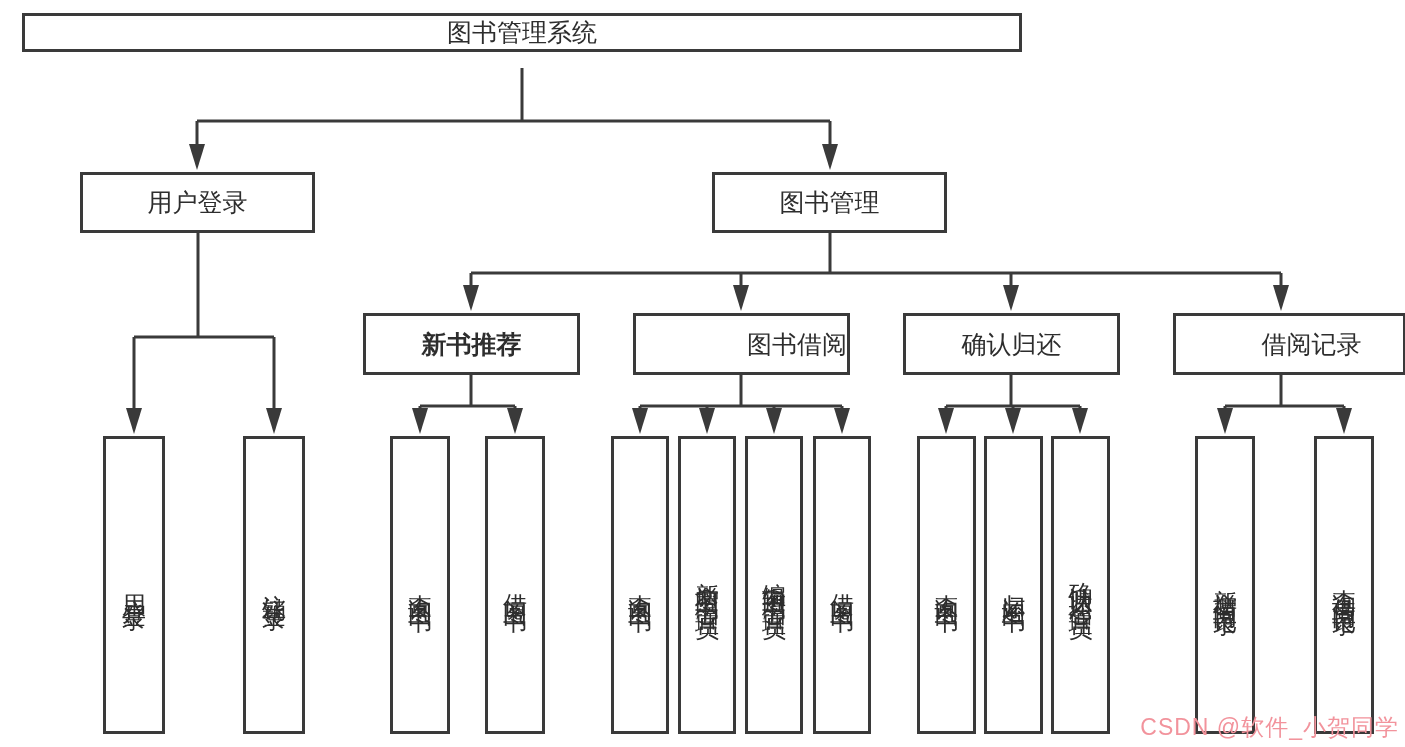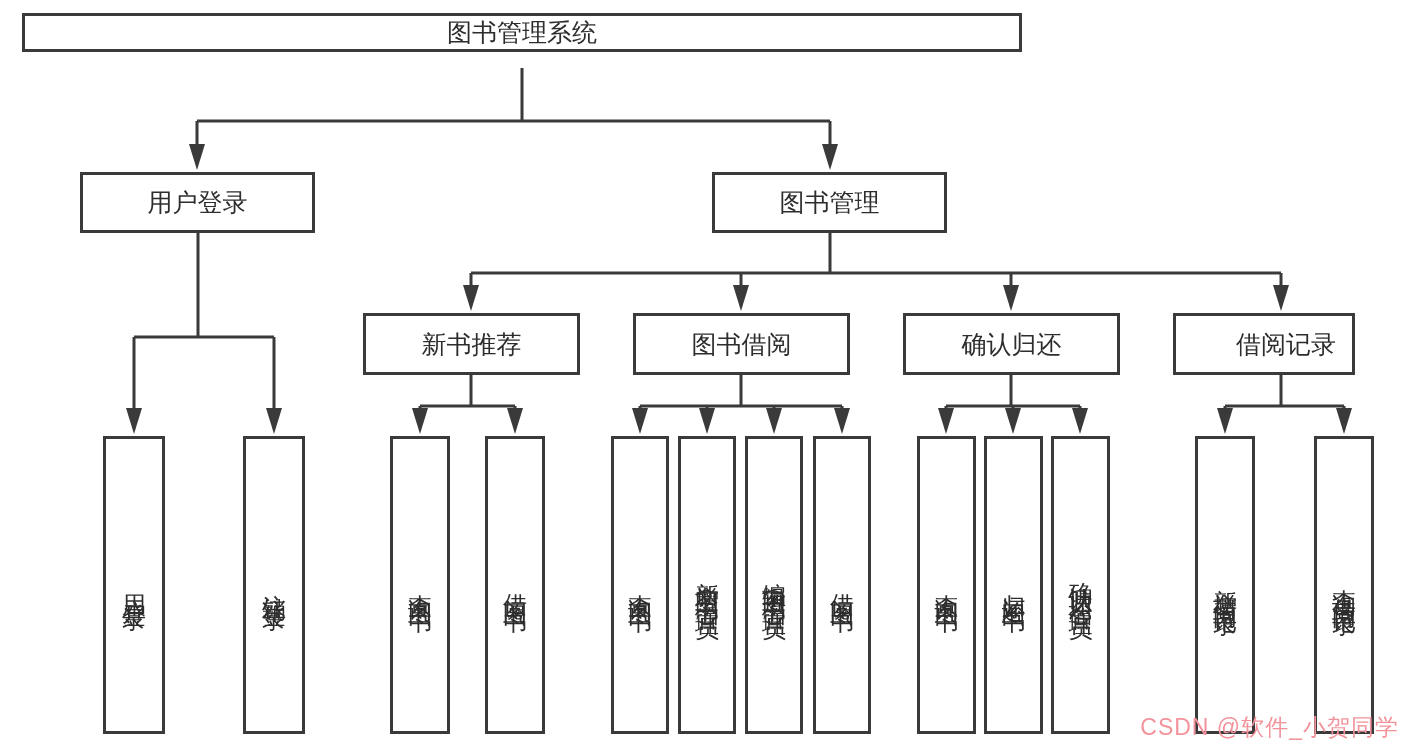"新书推荐" div.box { font-weight: none -> bold }
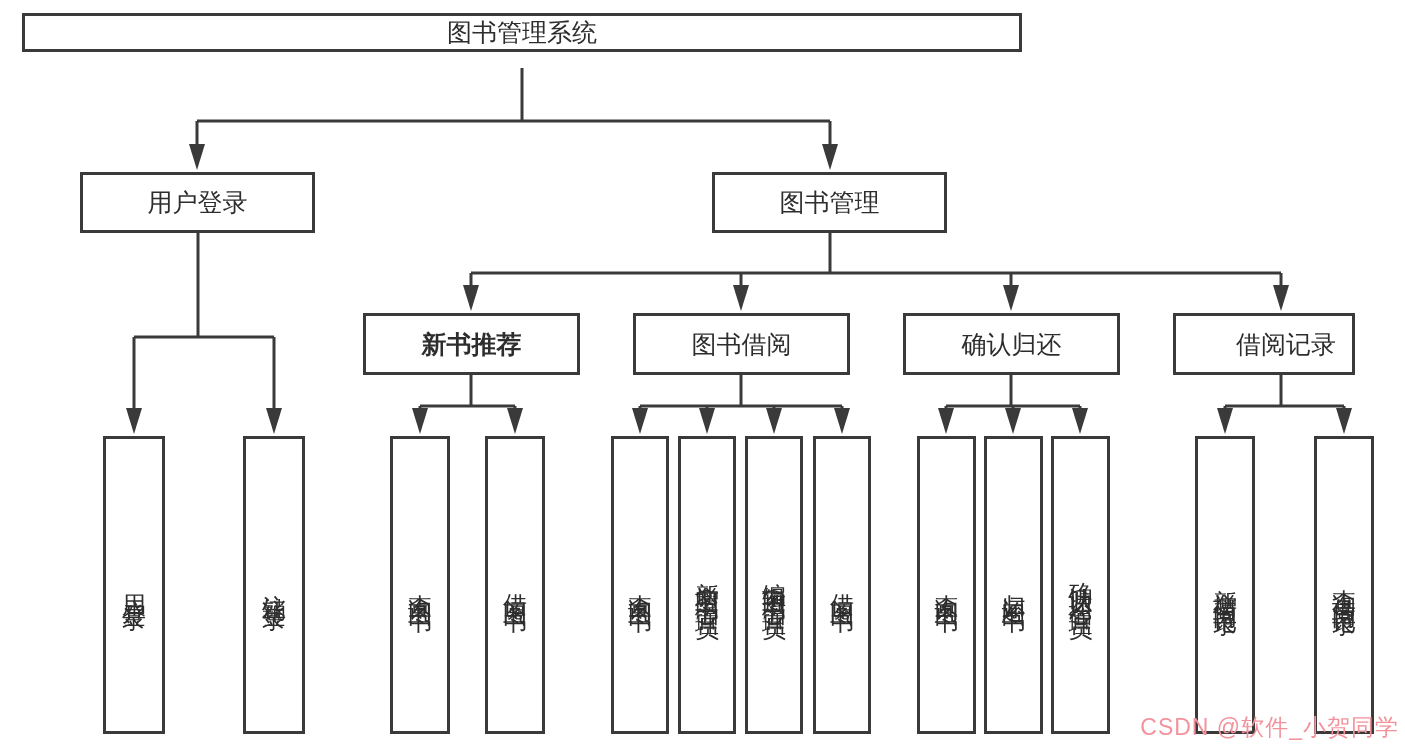"图书借阅" div.box { justify-content: none -> flex-end }
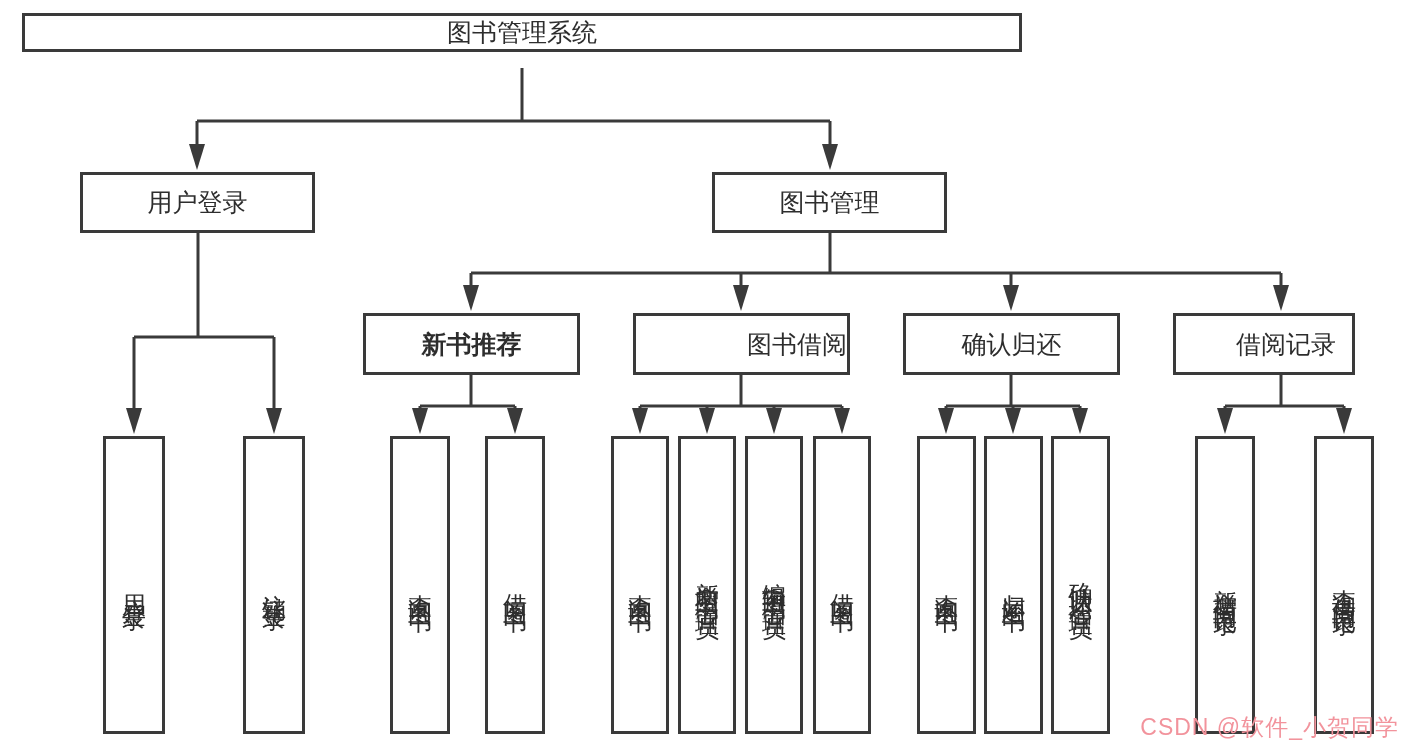"借阅记录" div.box { width: 182px -> 233px }
